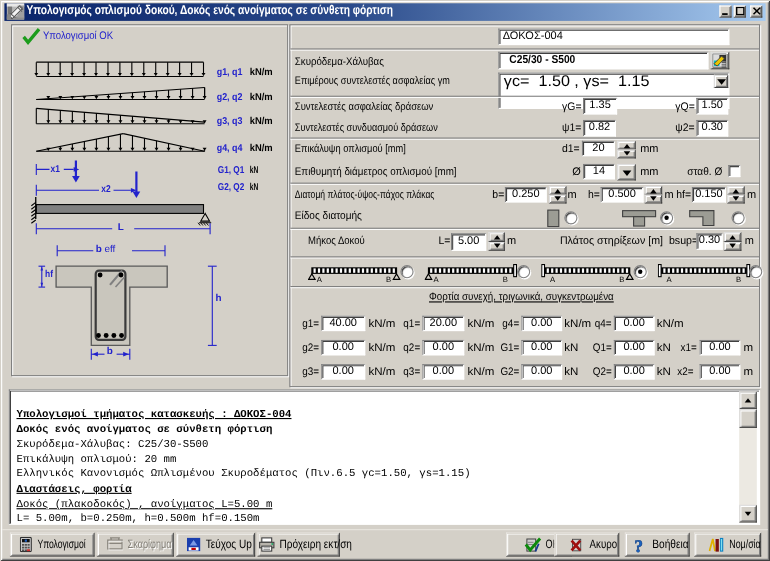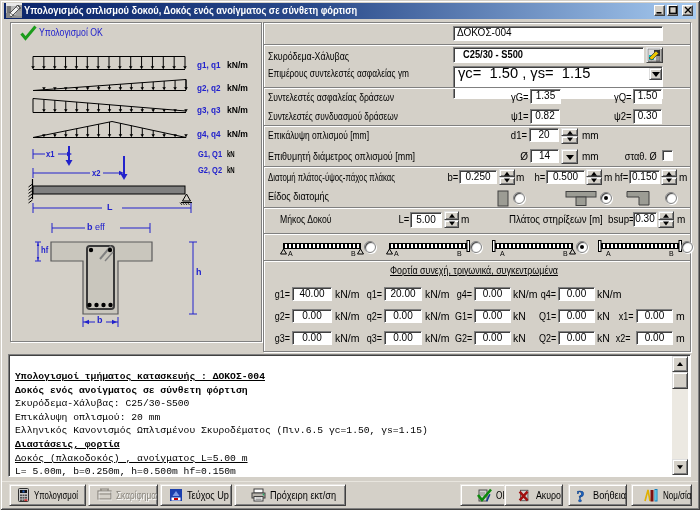"Πρόχειρη εκτ/ση" div.ab { padding-left: 16px -> 0; width: 112px -> 75px }
